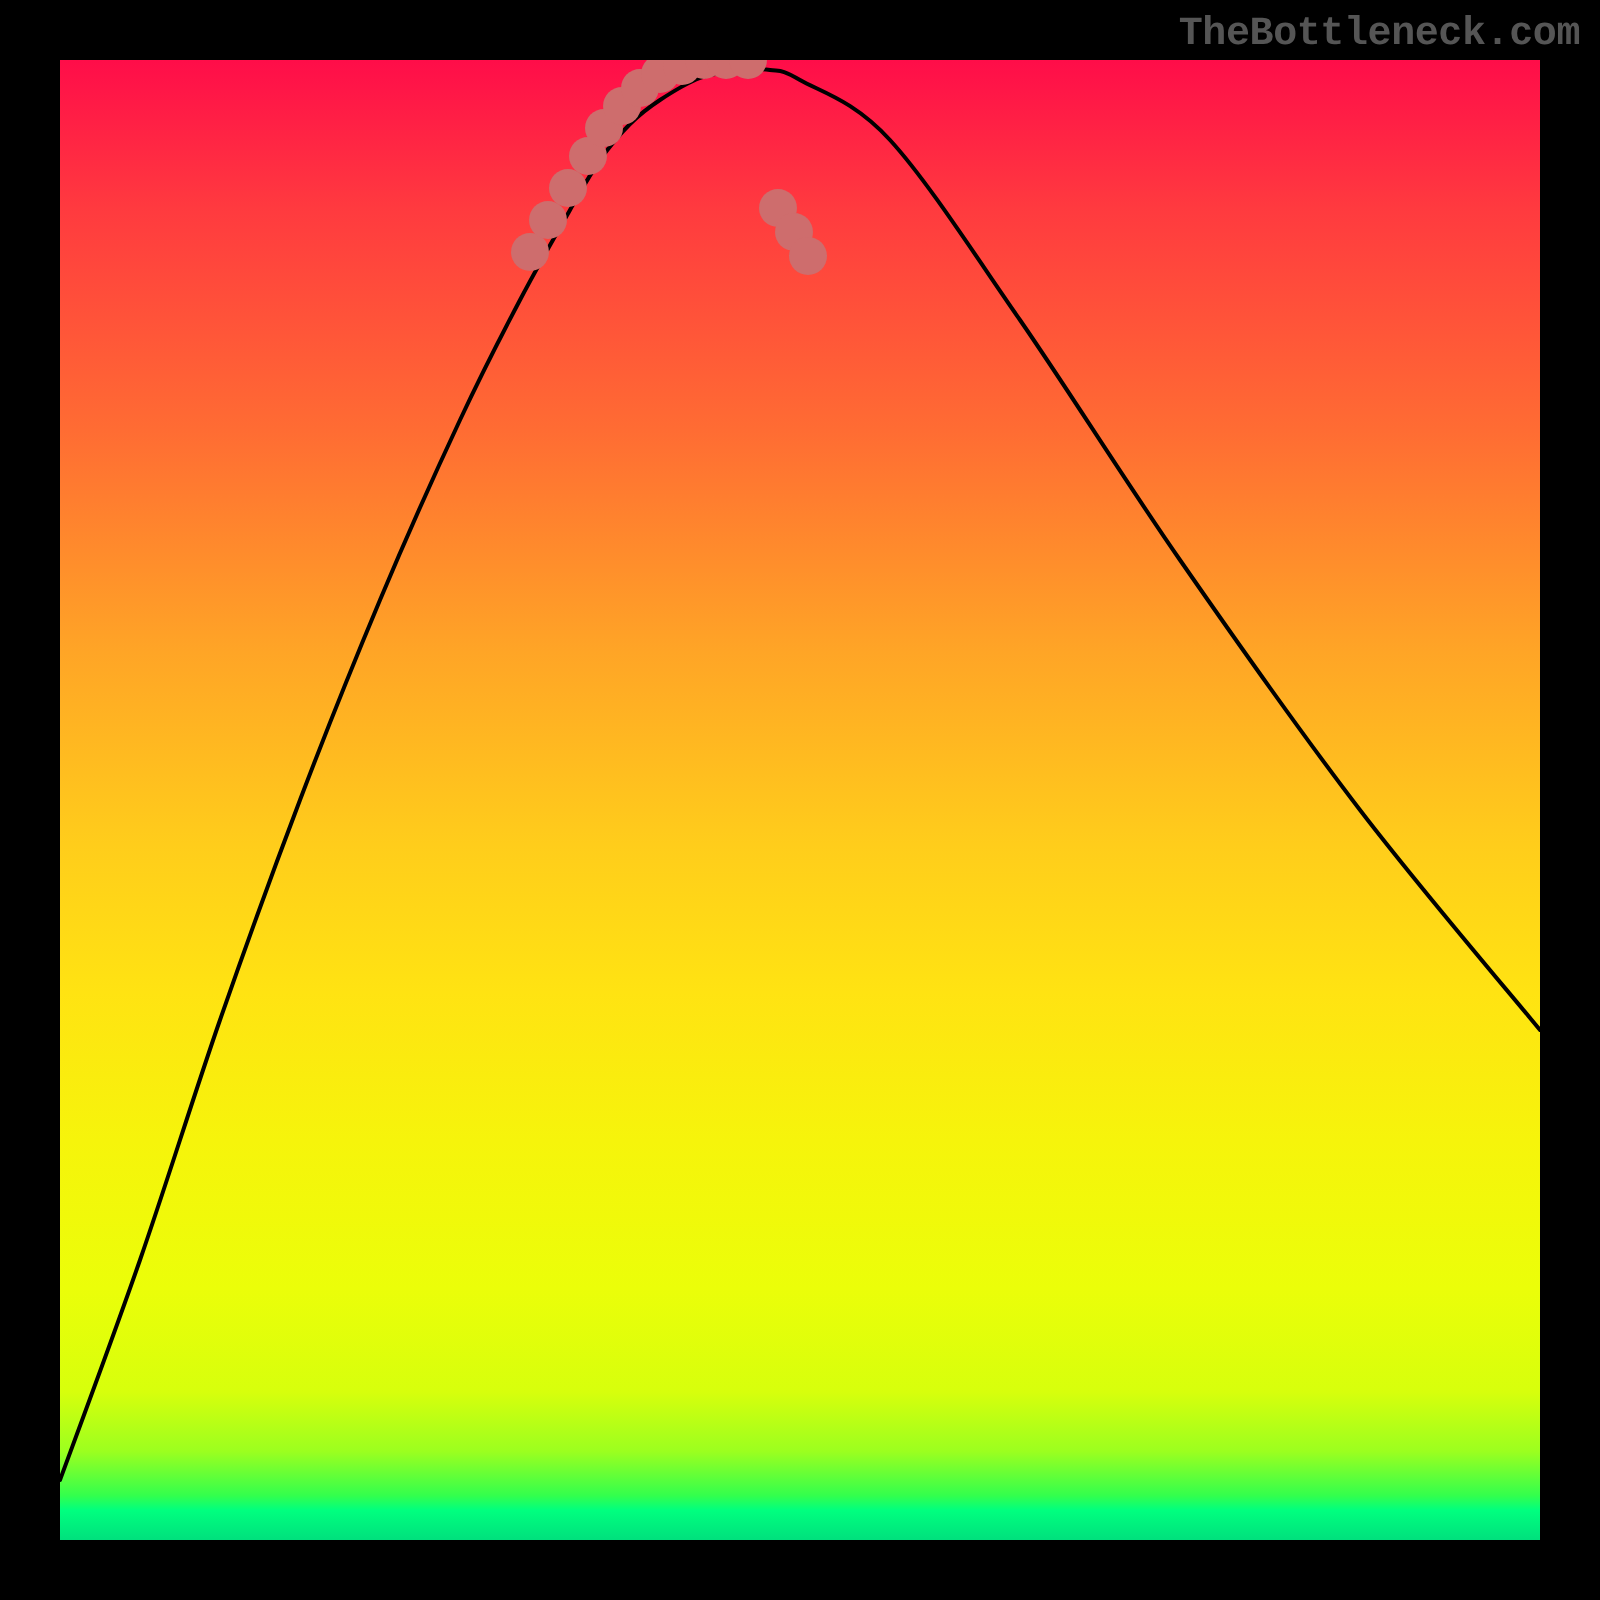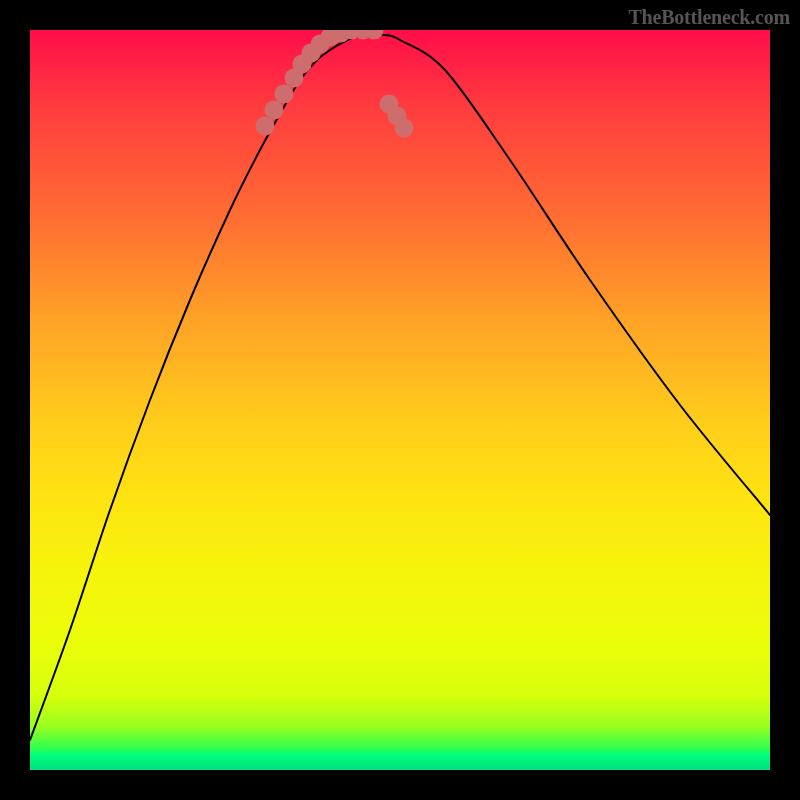"TheBottleneck.com" .watermark { font-family: Liberation Serif, serif -> Liberation Mono, monospace }
